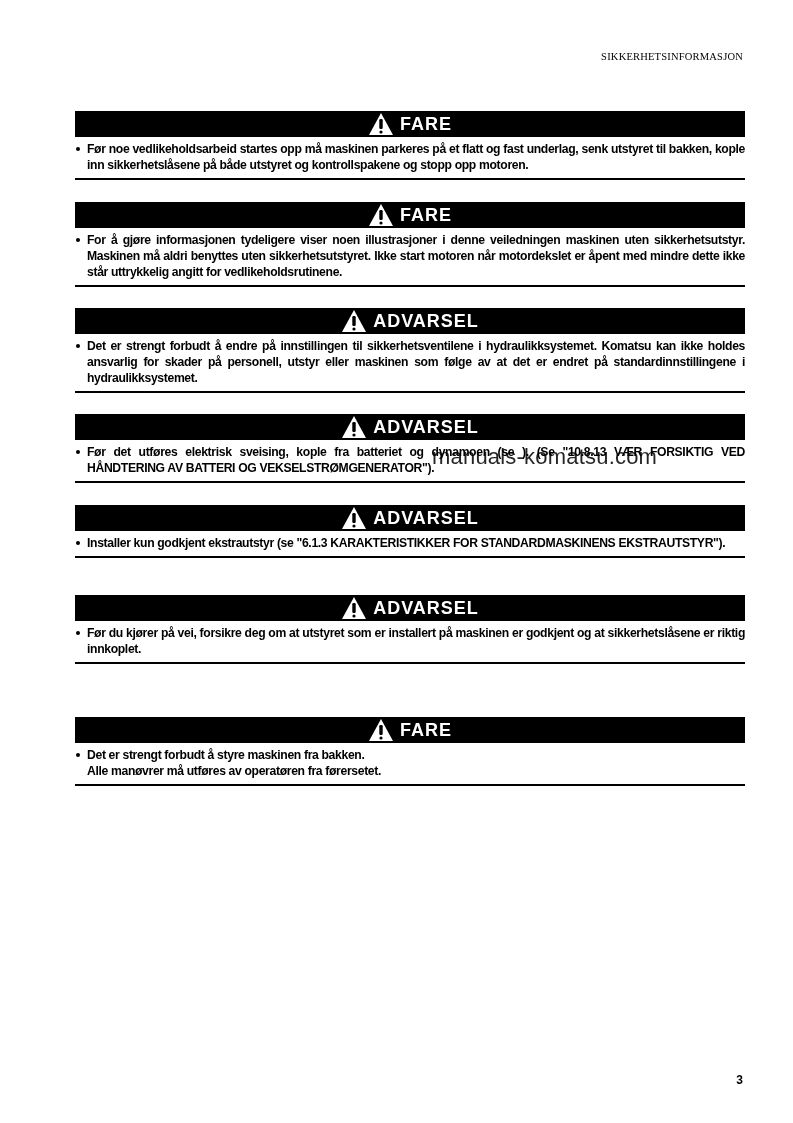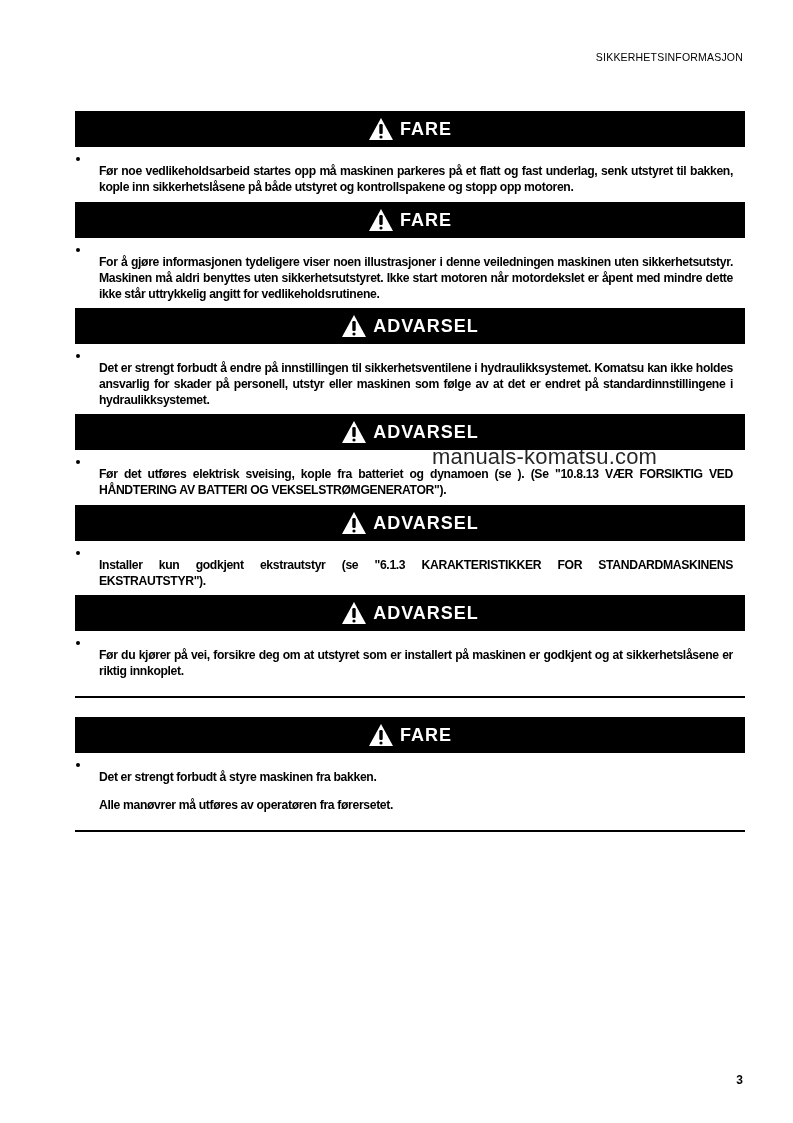"SIKKERHETSINFORMASJON" .running-header { font-family: Liberation Sans, sans-serif -> Liberation Serif, serif }
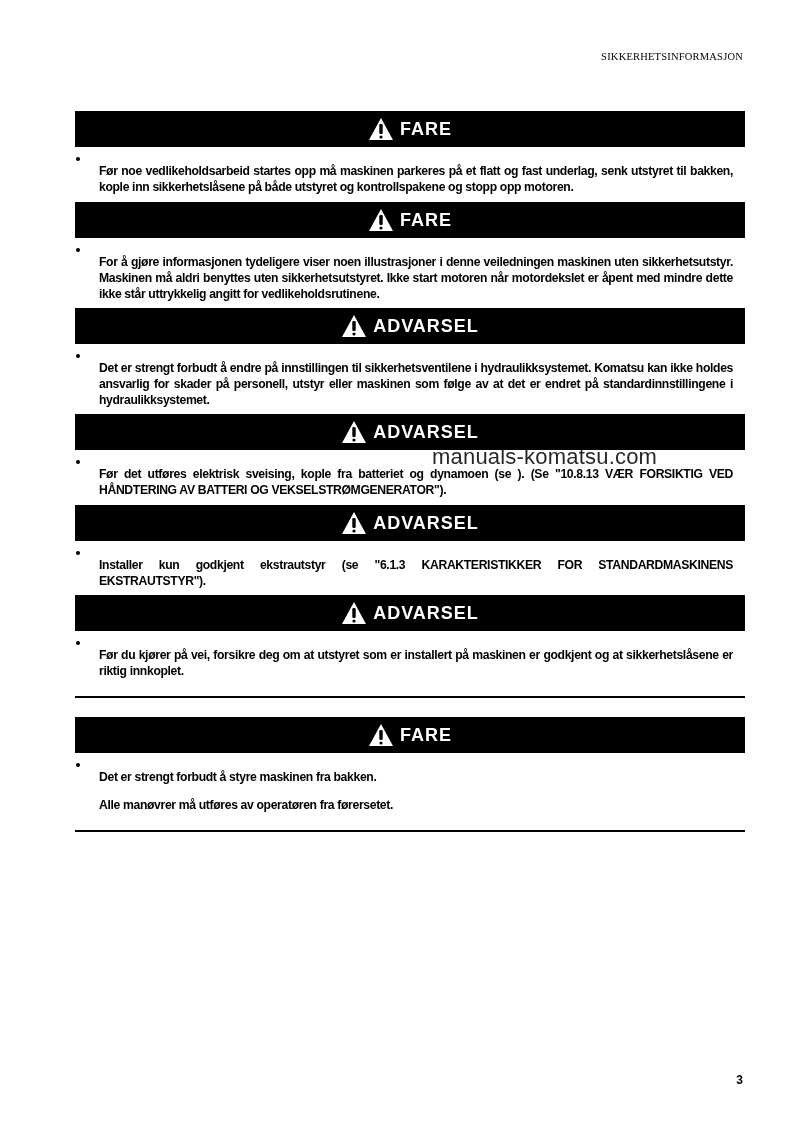"FARE" .bar { height: 36px -> 26px }
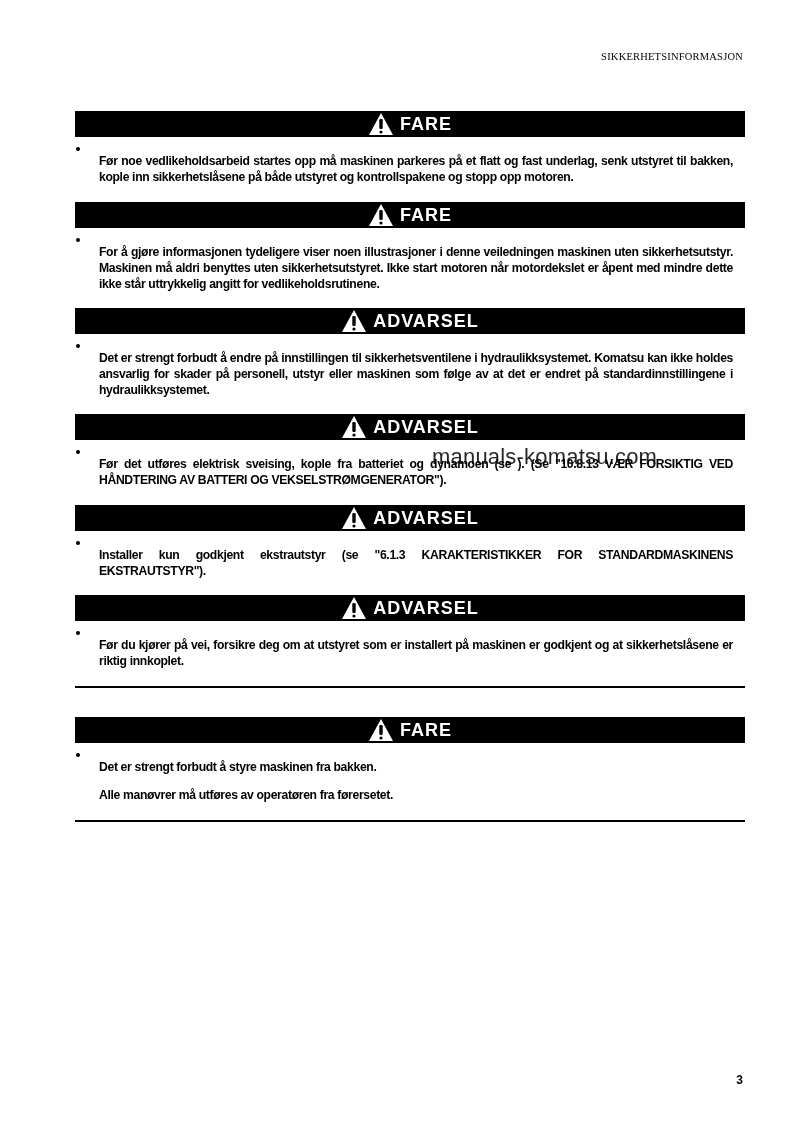"Før noe vedlikeholdsarbeid startes opp" .body p { margin: 12px -> 0 }
